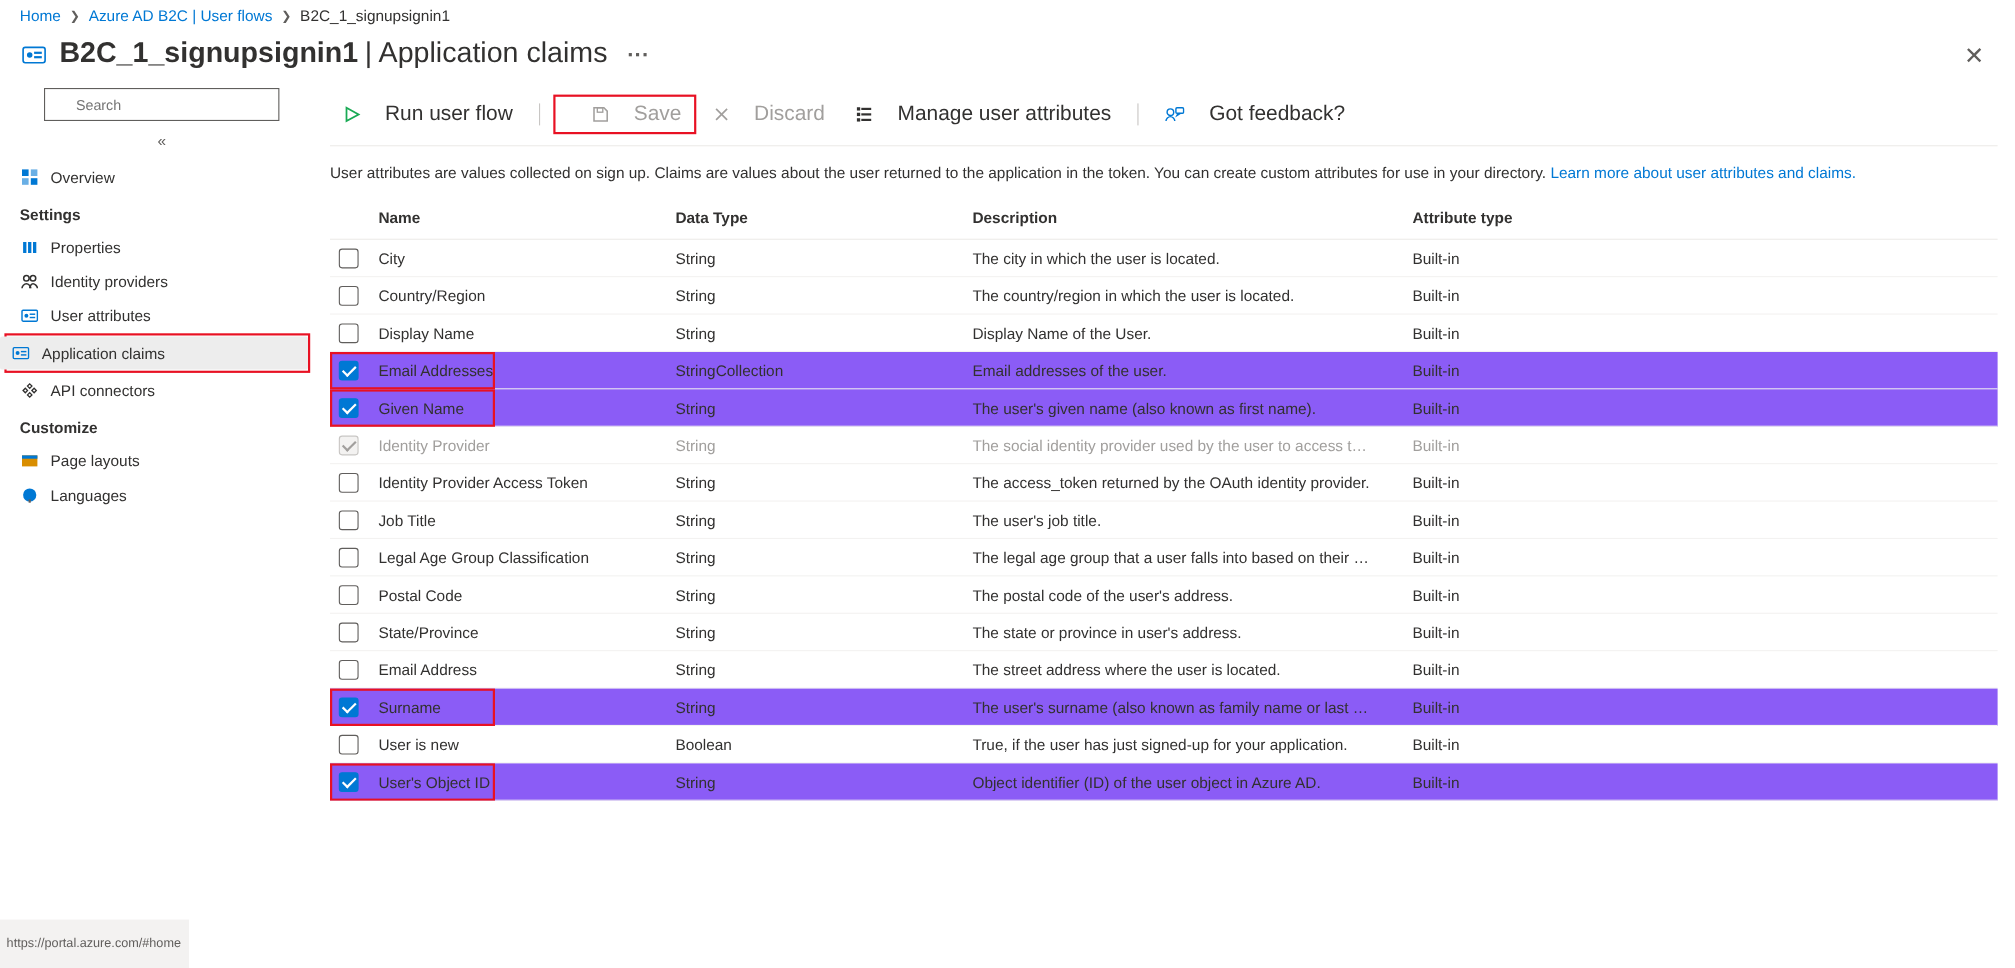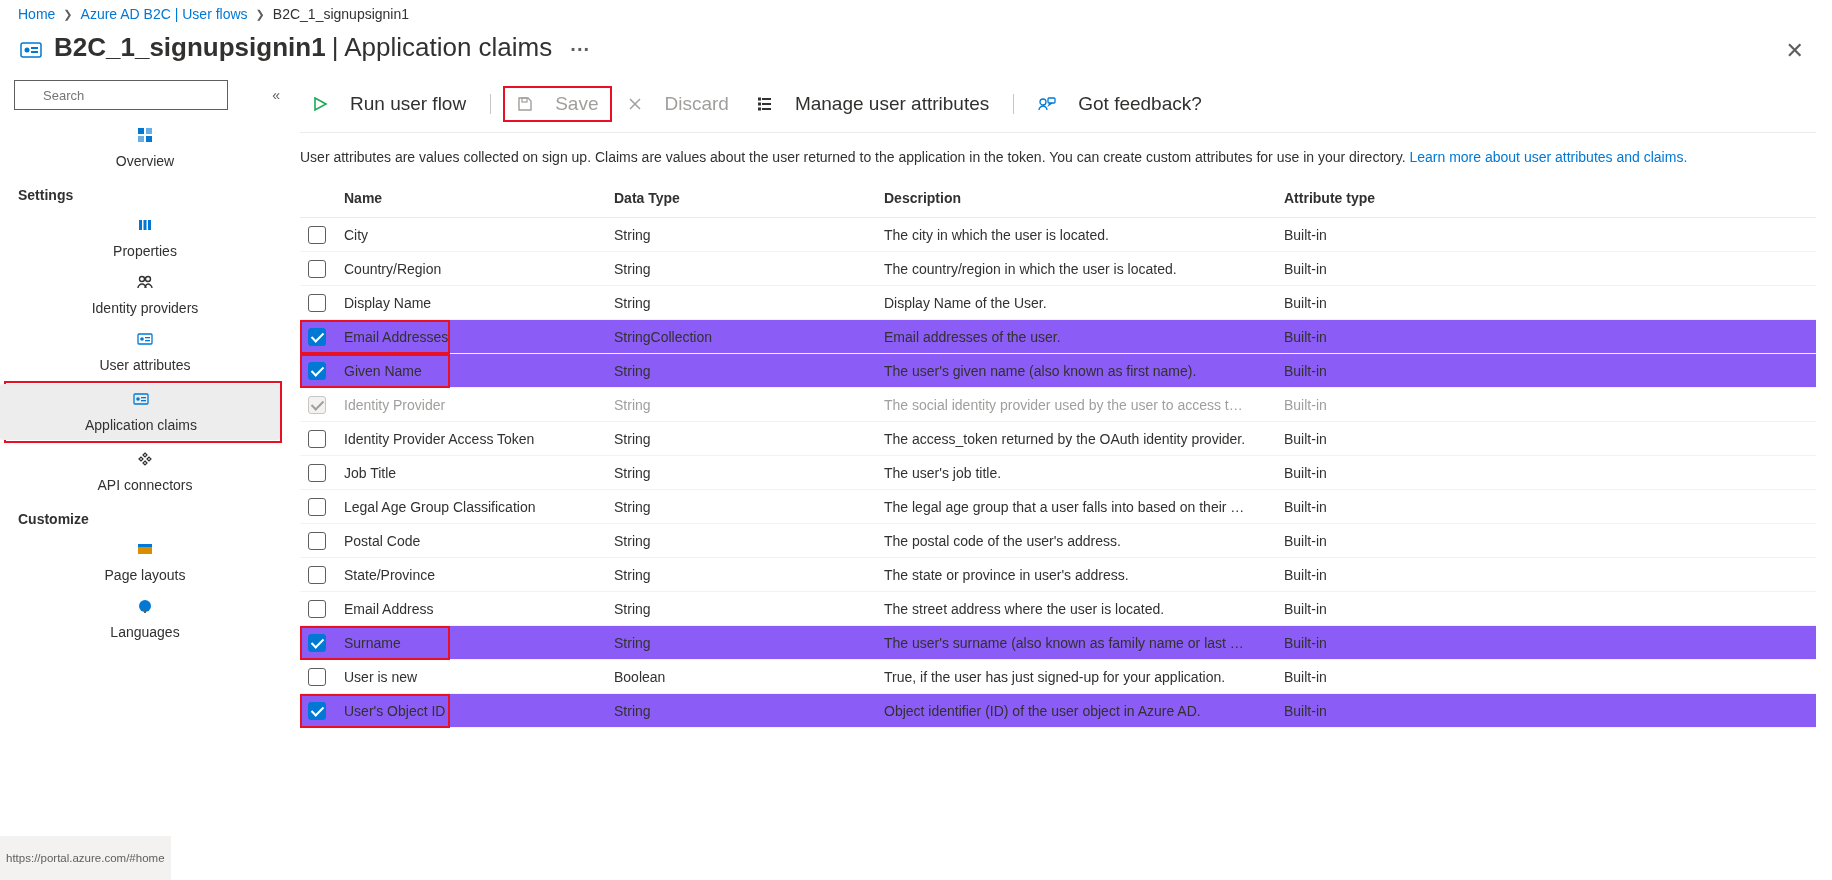"Search" .search-row { flex-direction: none -> column }
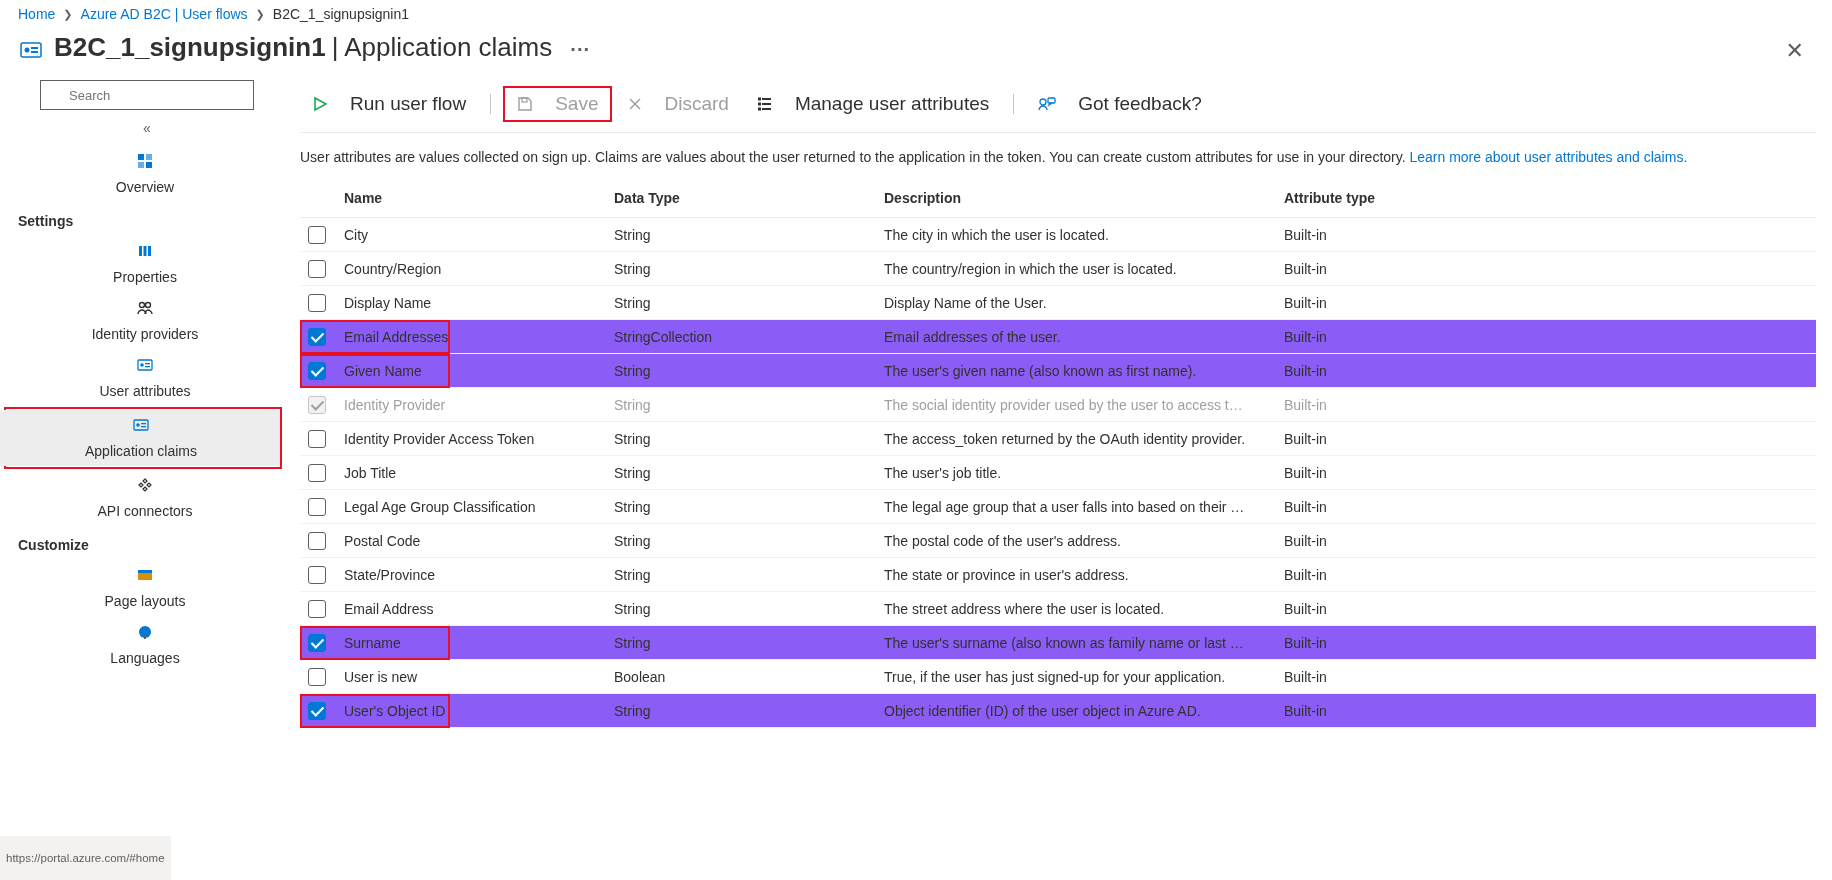"Save" span.red-box { padding-left: none -> 21px }
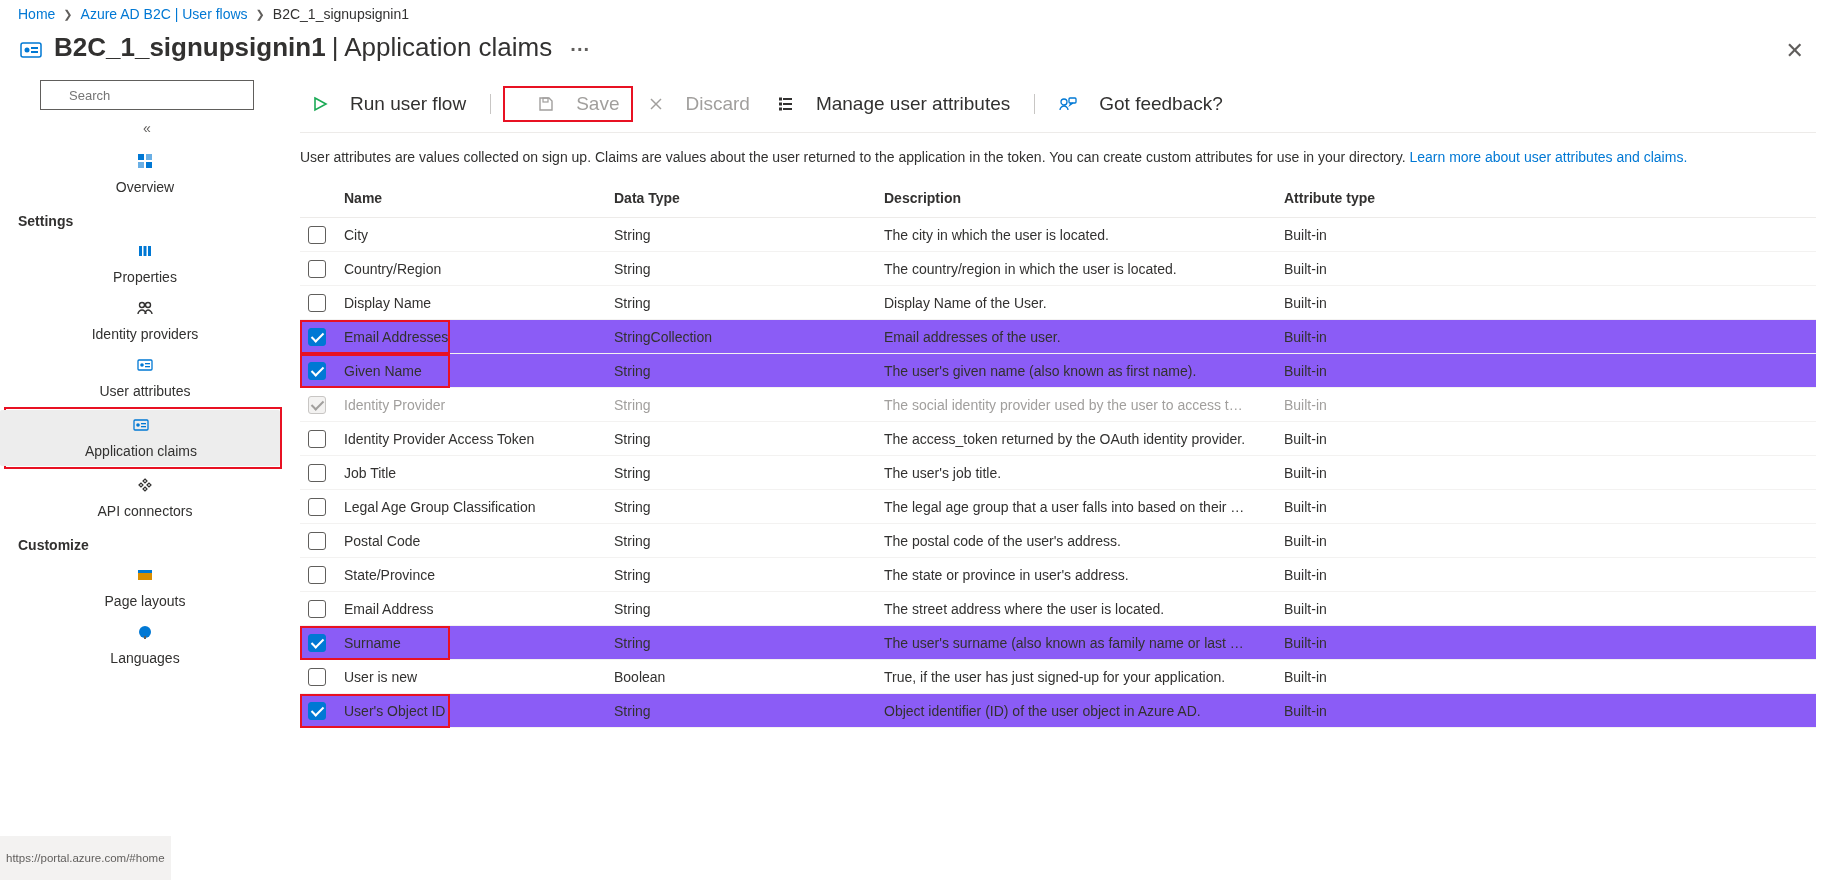"Overview" .nav-item { flex-direction: column -> none }
